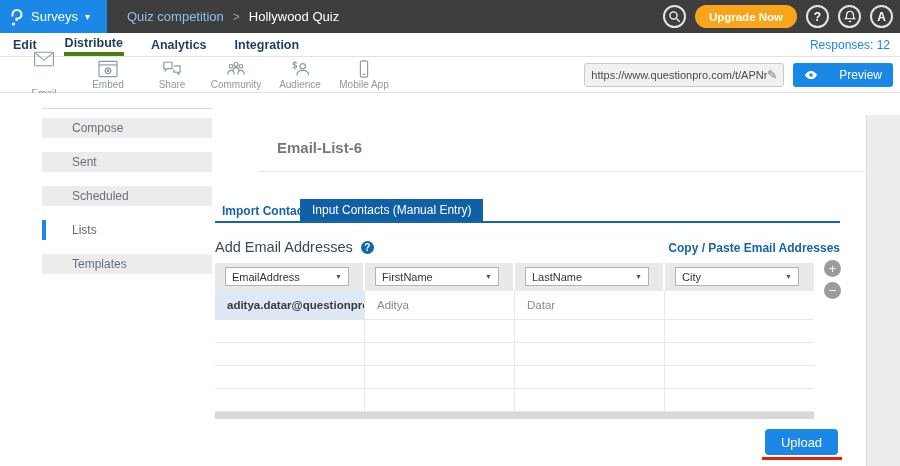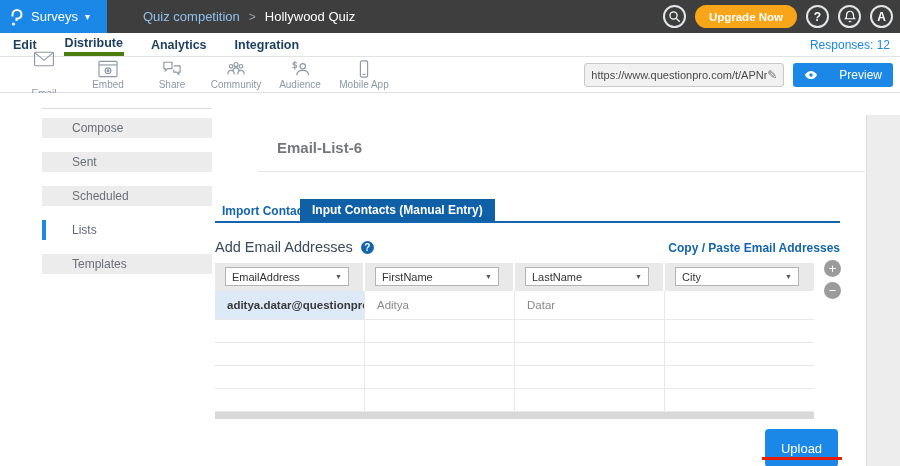"Surveys" .topbar { gap: 16px -> none }
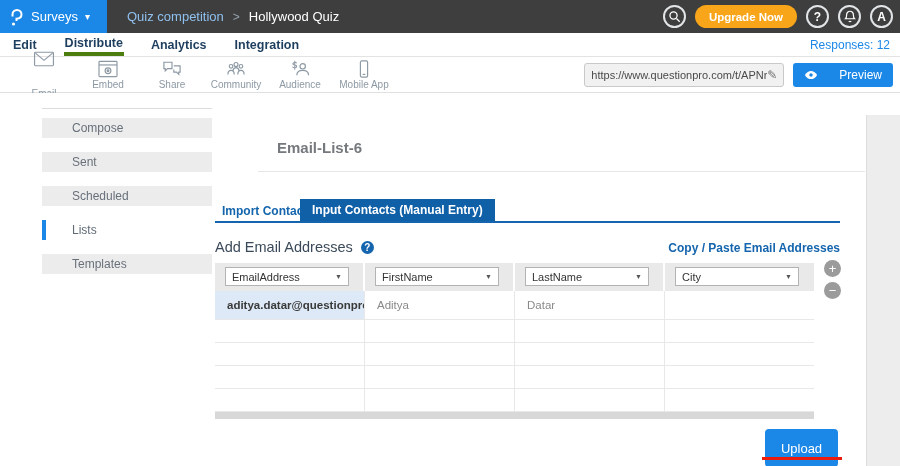"Input Contacts (Manual Entry)" .tab-active { font-weight: bold -> normal }
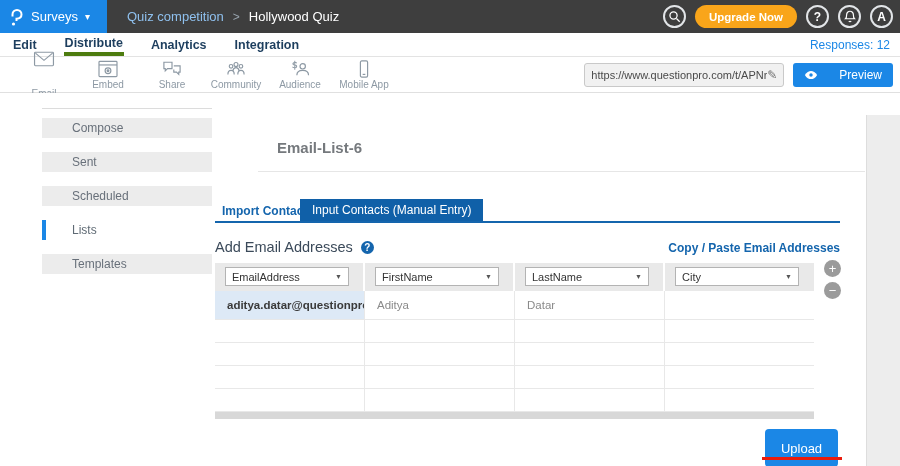"Upload" .upload-btn { height: 38px -> 26px }
